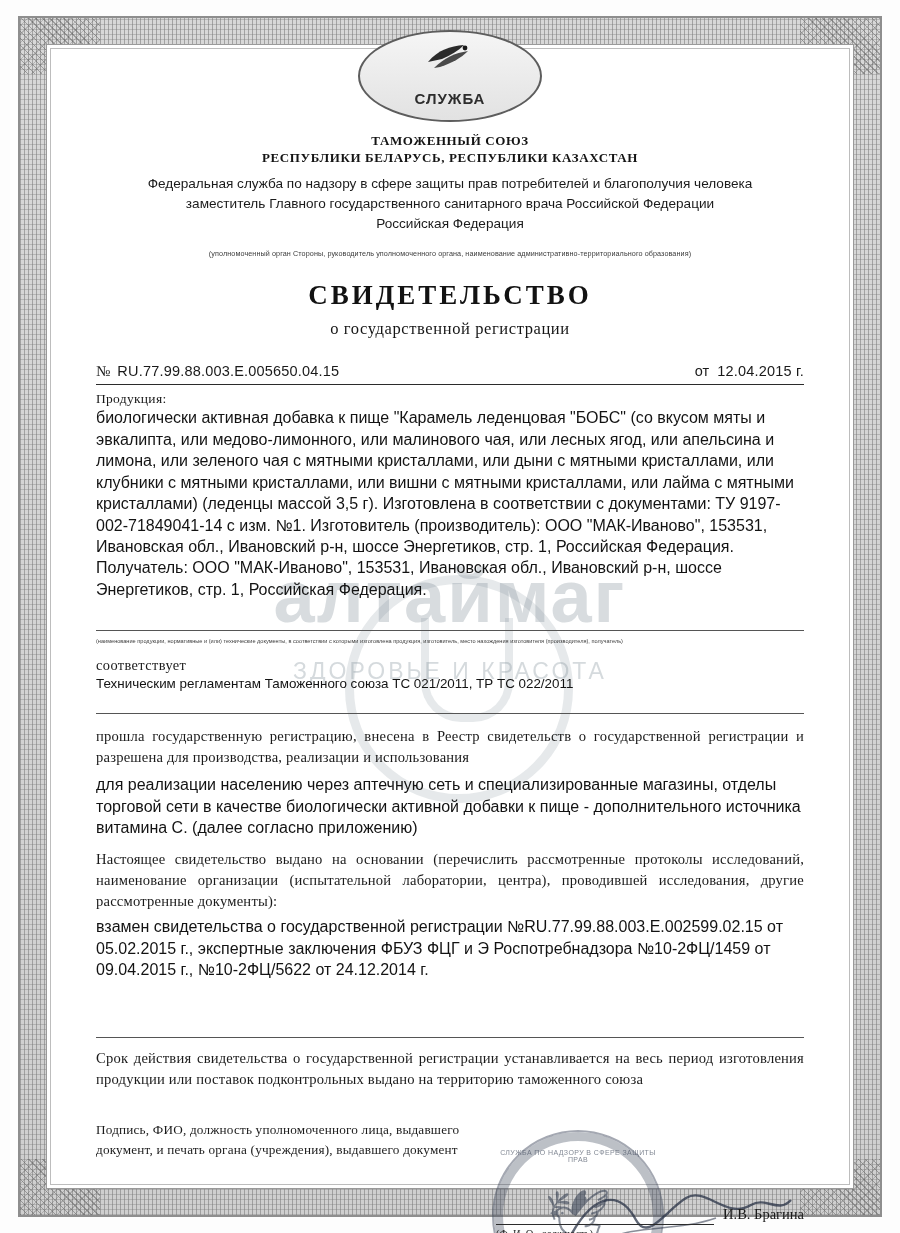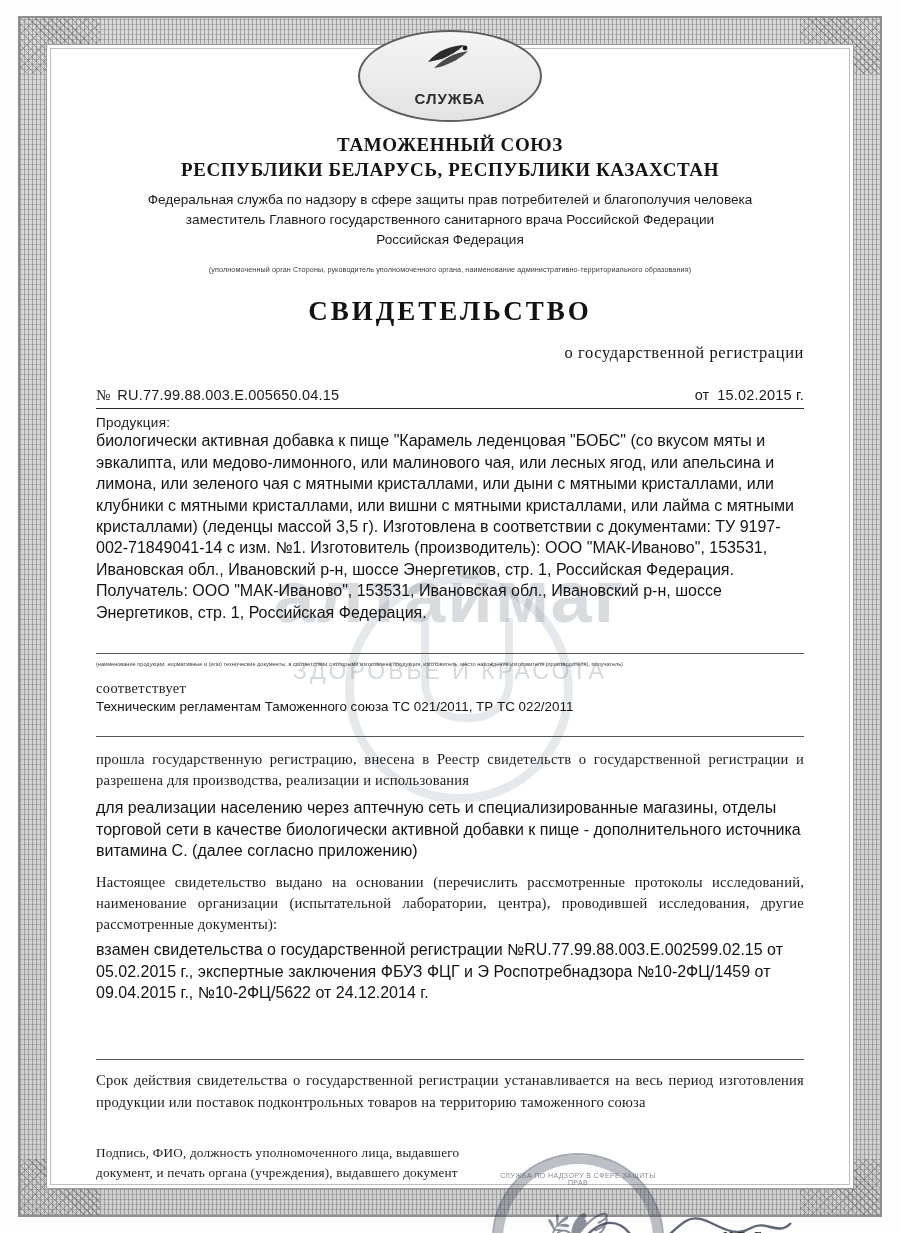"ТАМОЖЕННЫЙ СОЮЗ" h1.title { font-size: 19px -> 13px }
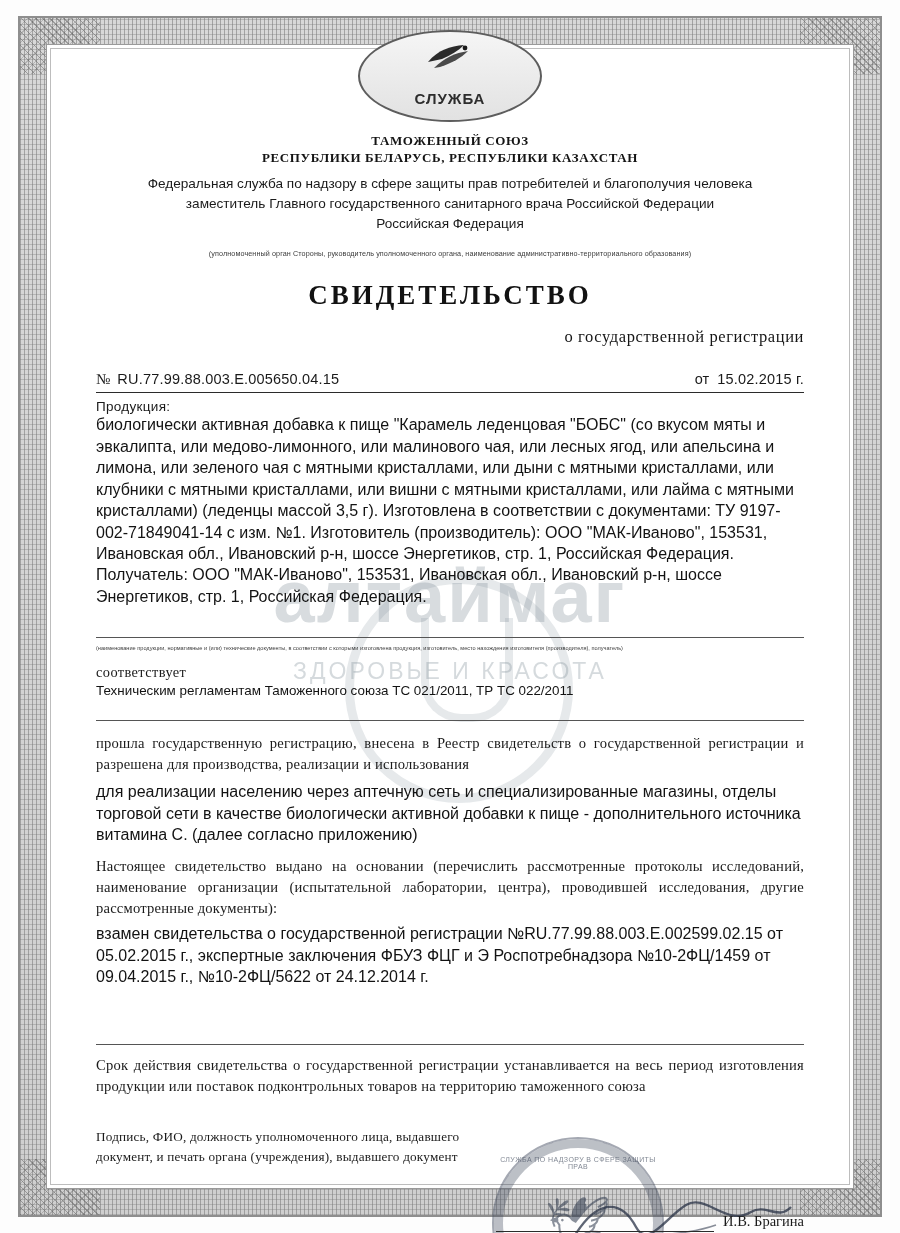"о государственной регистрации" .doc-subtitle { margin-top: 16px -> 8px; text-align: right -> center }
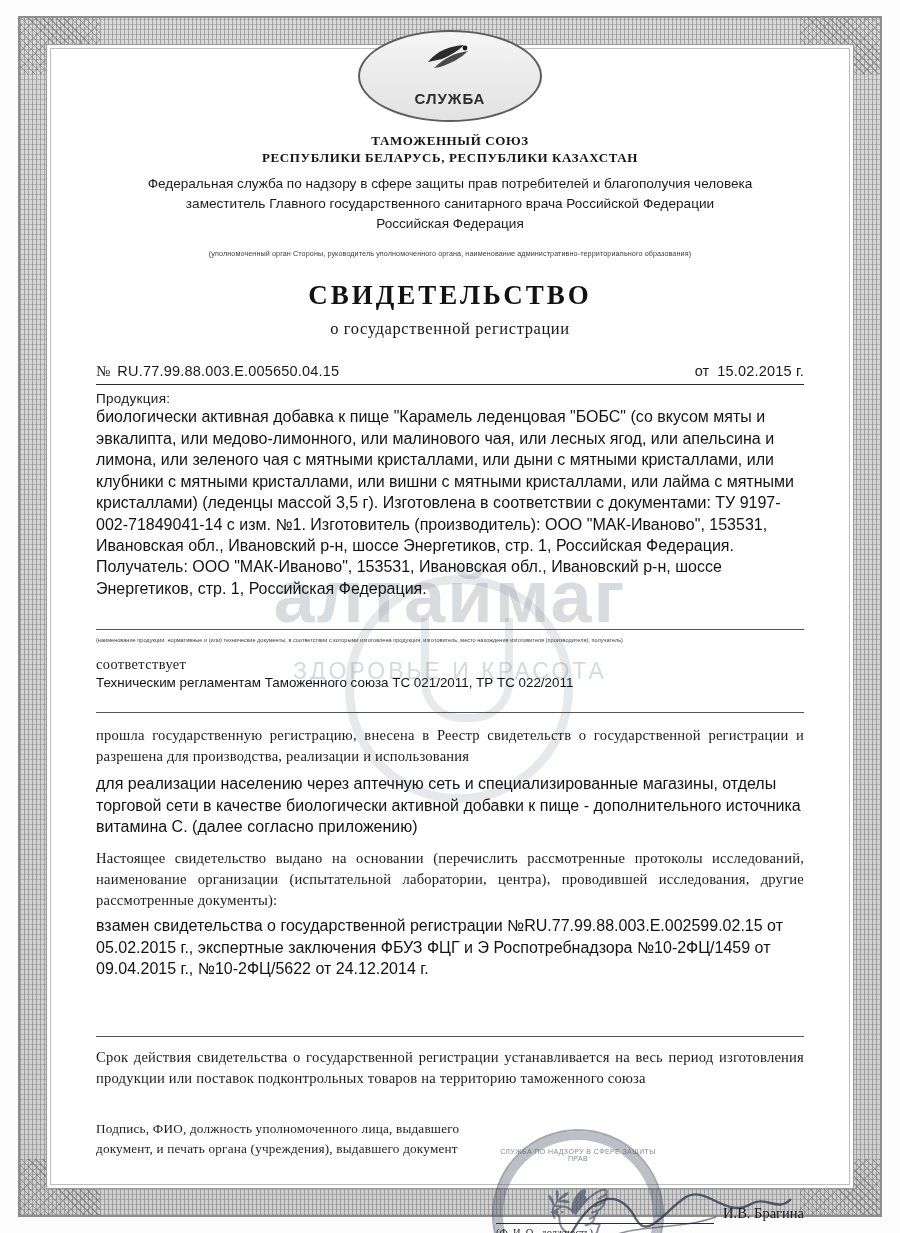"15.02.2015 г." span.dateval { text: 15.02.2015 -> 12.04.2015 }
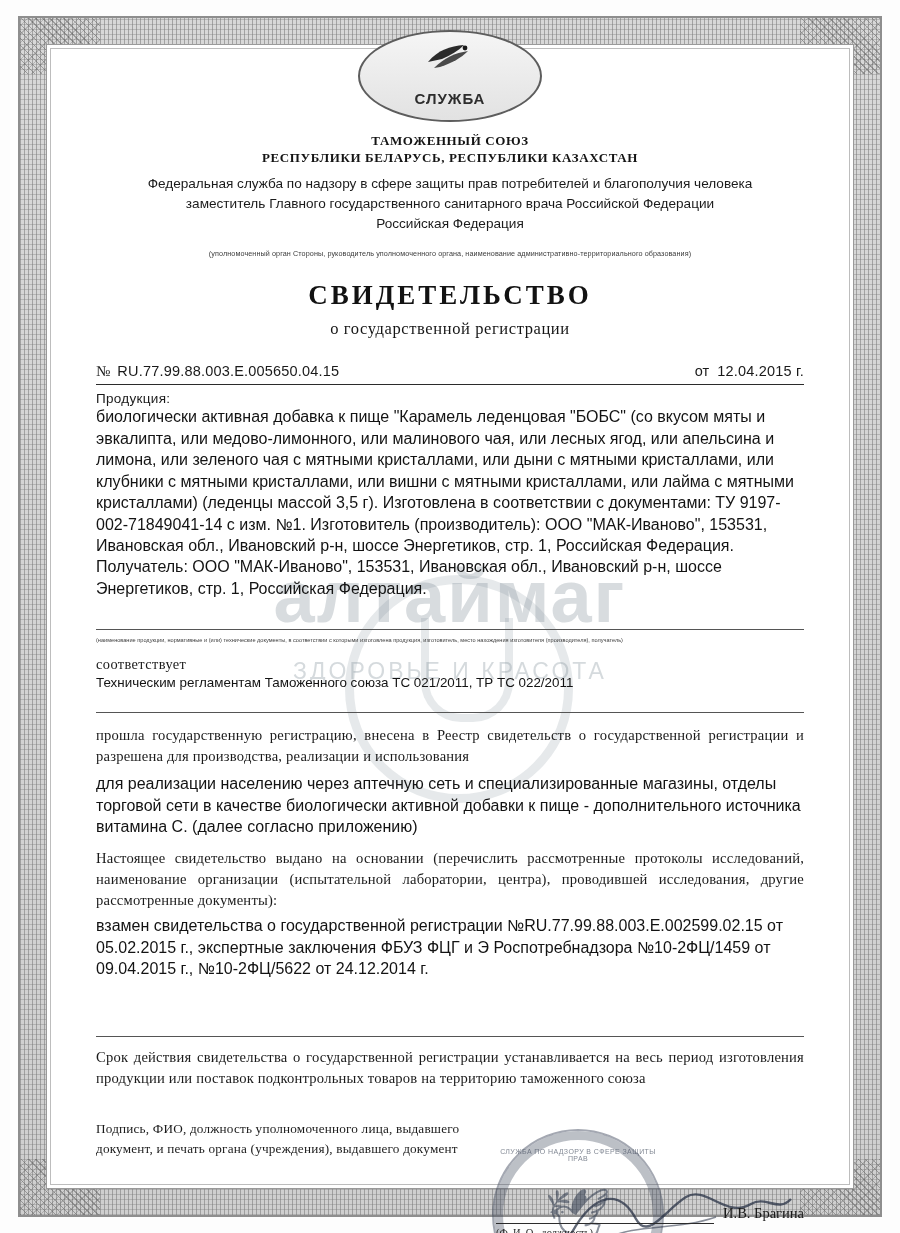"Продукция:" .section-label { font-family: Liberation Sans, sans-serif -> Liberation Serif, serif }
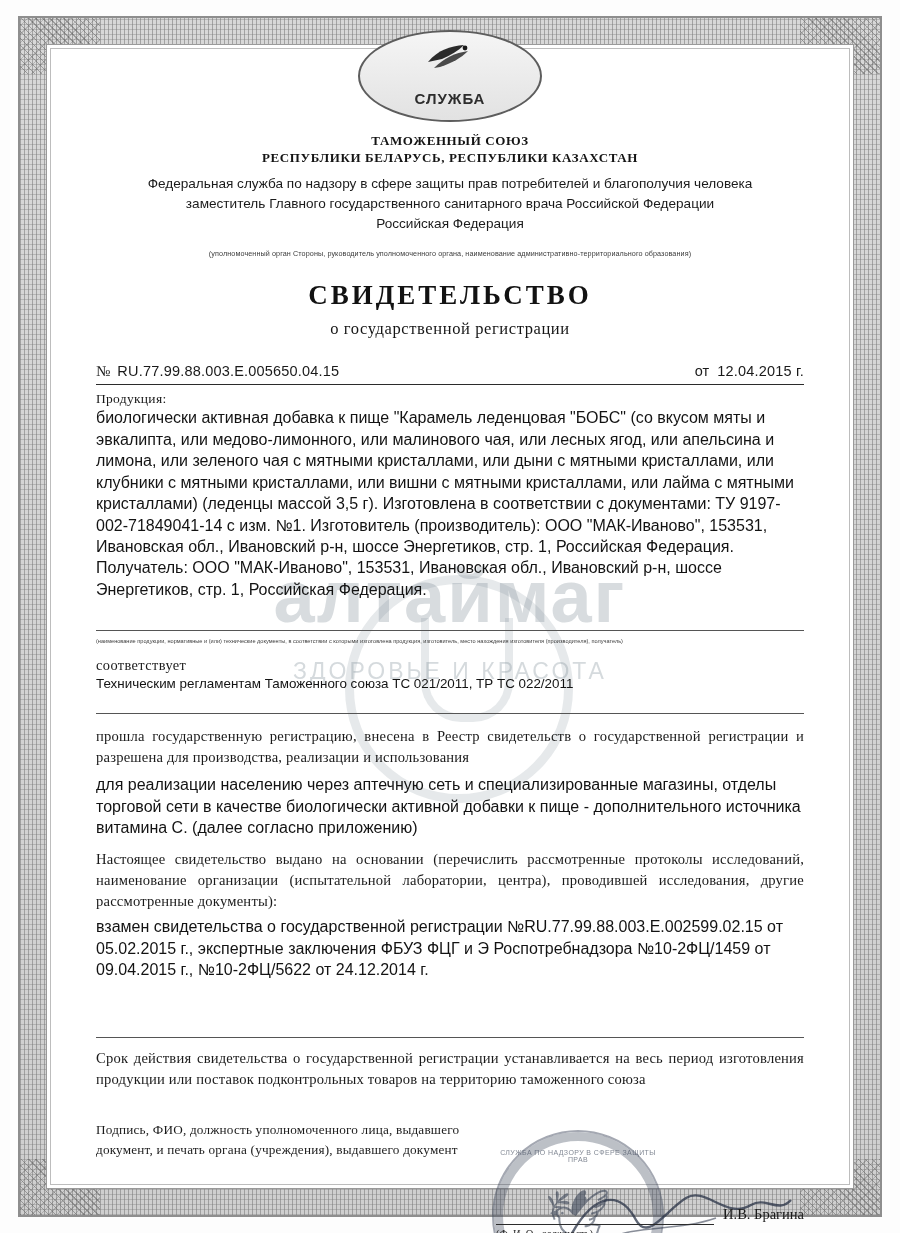"Срок действия свидетельства о" div.serif-just { text: товаров -> выдано }
